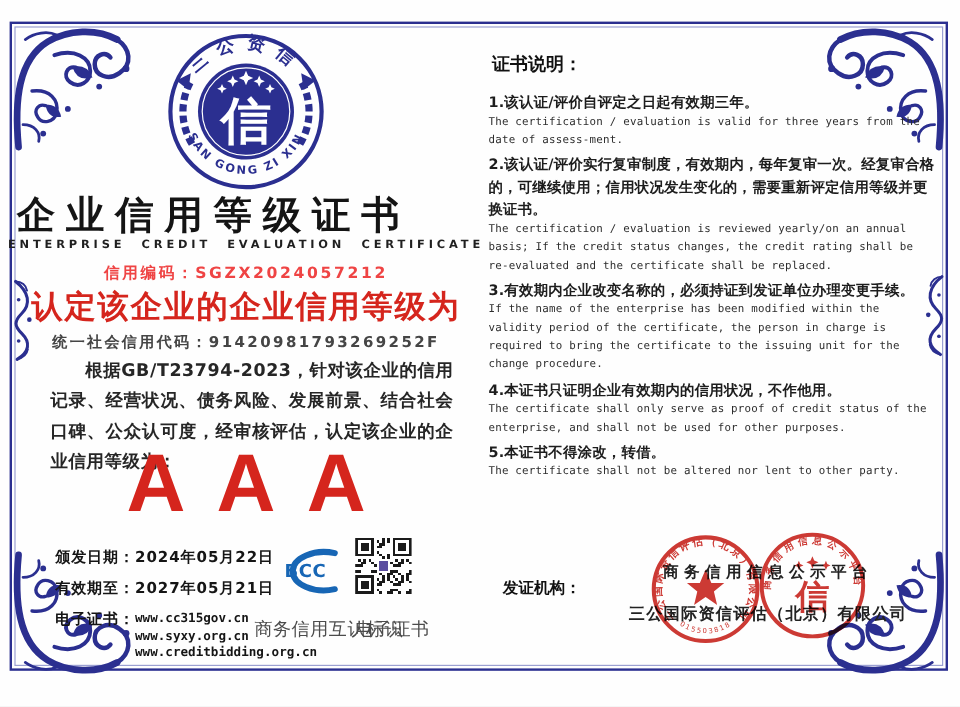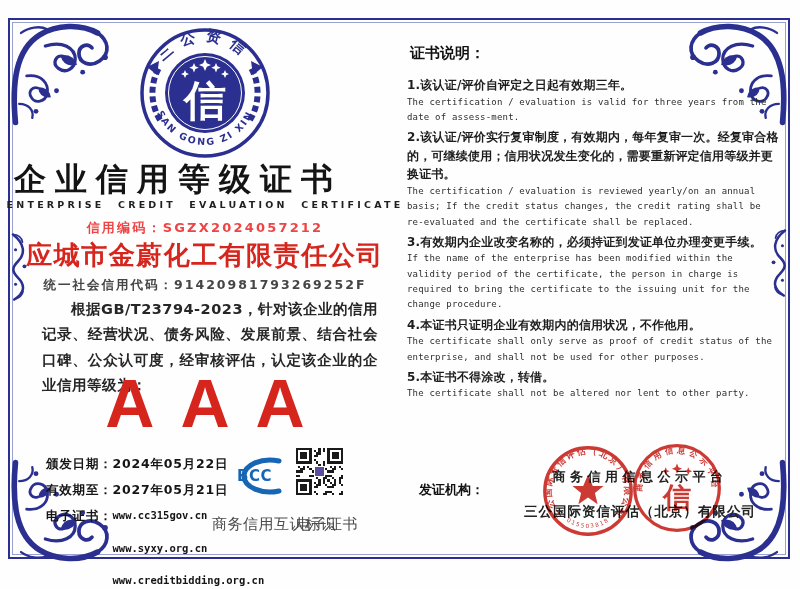"应城市金蔚化工有限责任公司" div.company { text: 应城市金蔚化工有限责任公司 -> 认定该企业的企业信用等级为 }
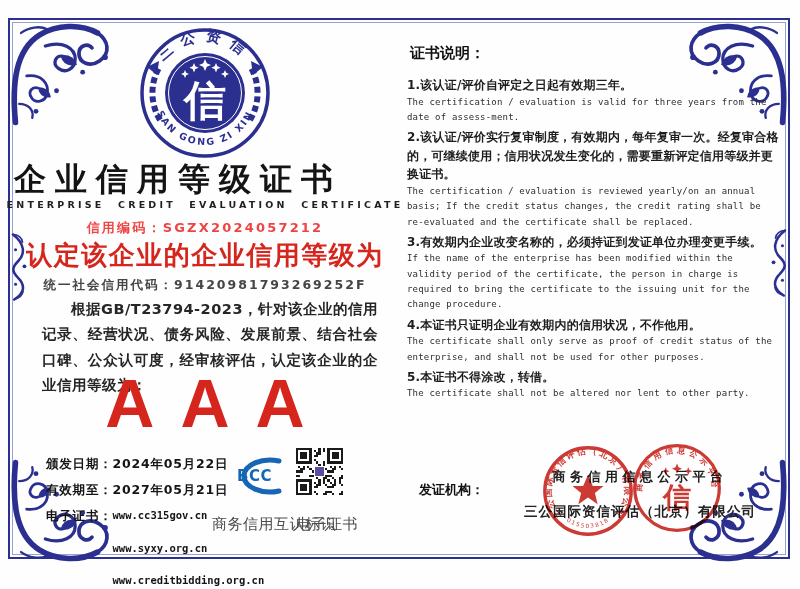"www.cc315gov.cn" .sites { gap: 18px -> none }
